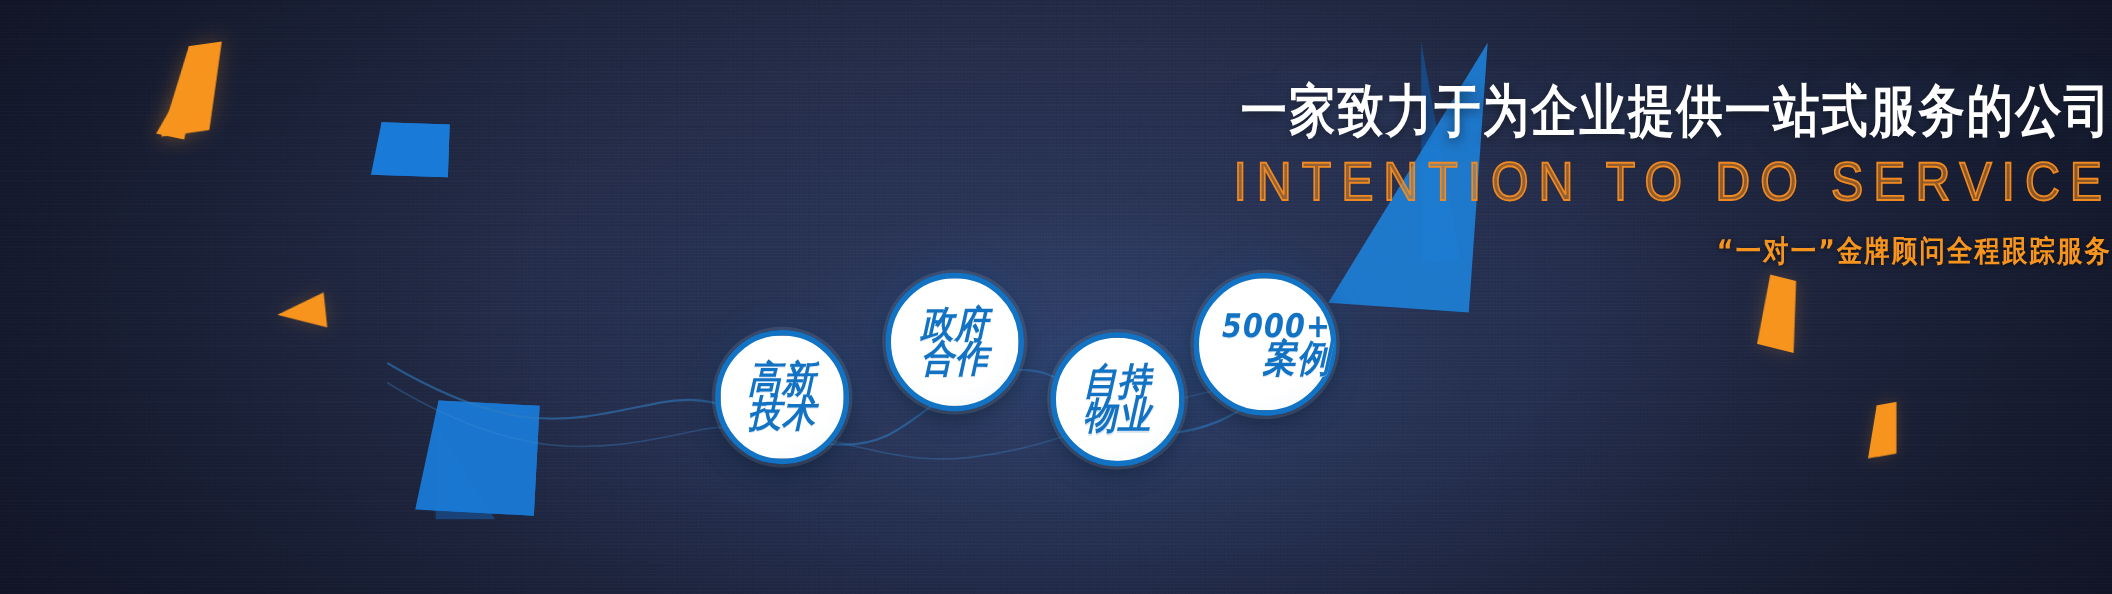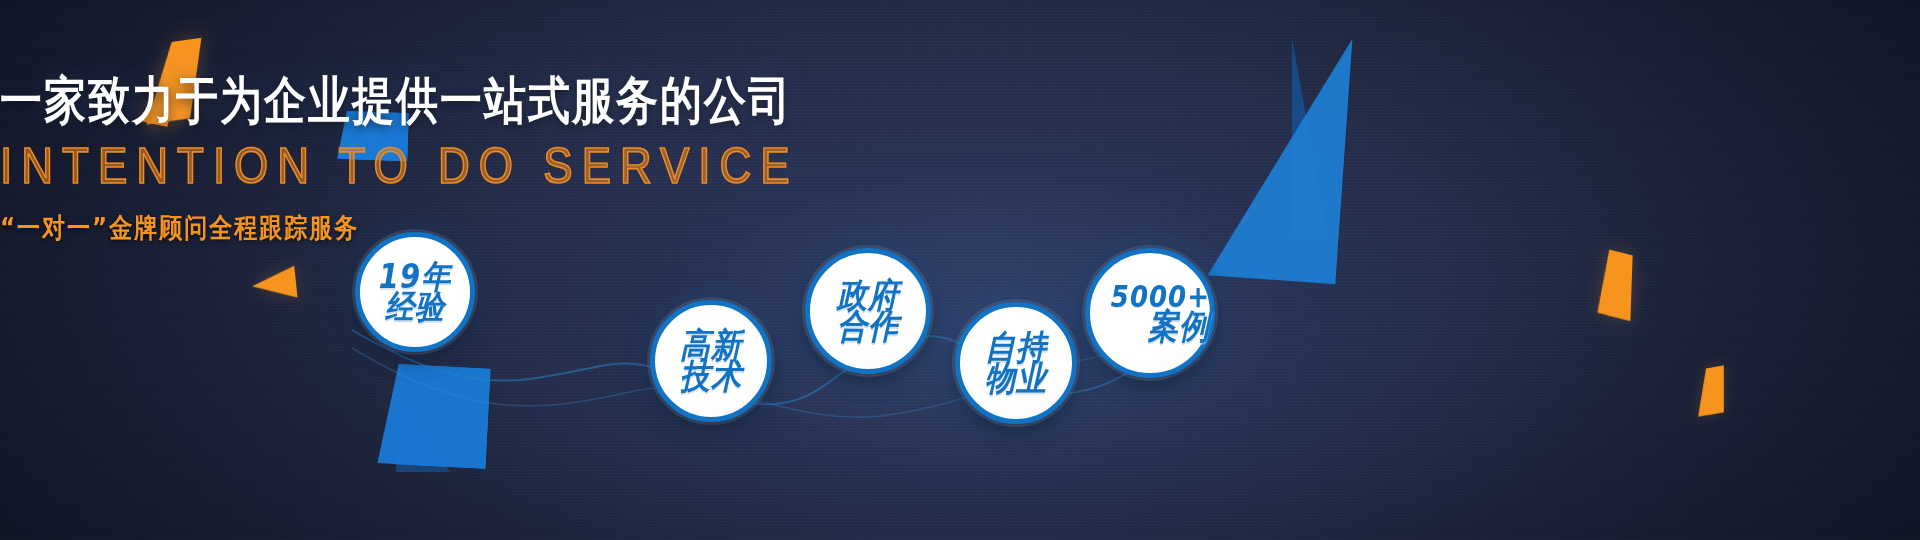"一家致力于为企业提供一站式服务的公司" .text-wrap { text-align: left -> right }
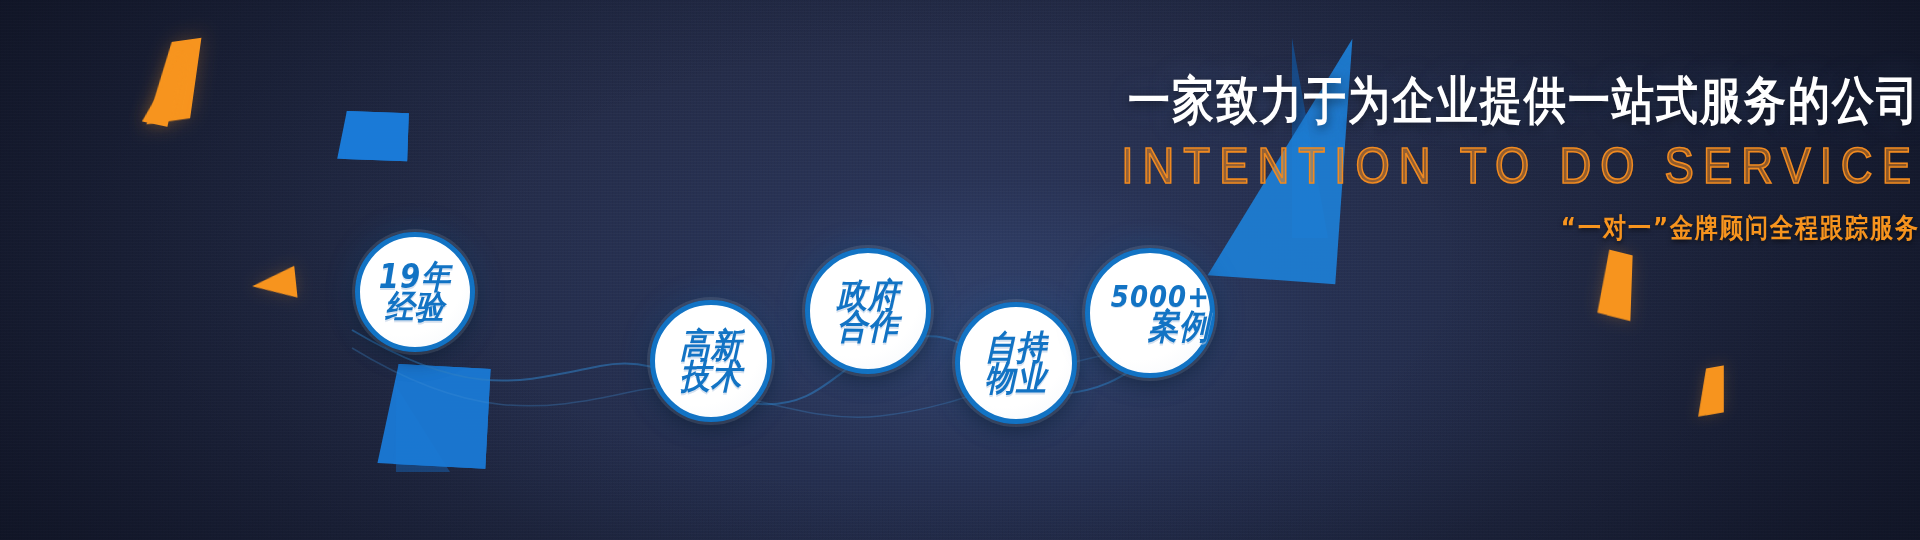"19年" div.bubble { html: <div> <span>19年</span> <span>经验</span> </div> -> none }
